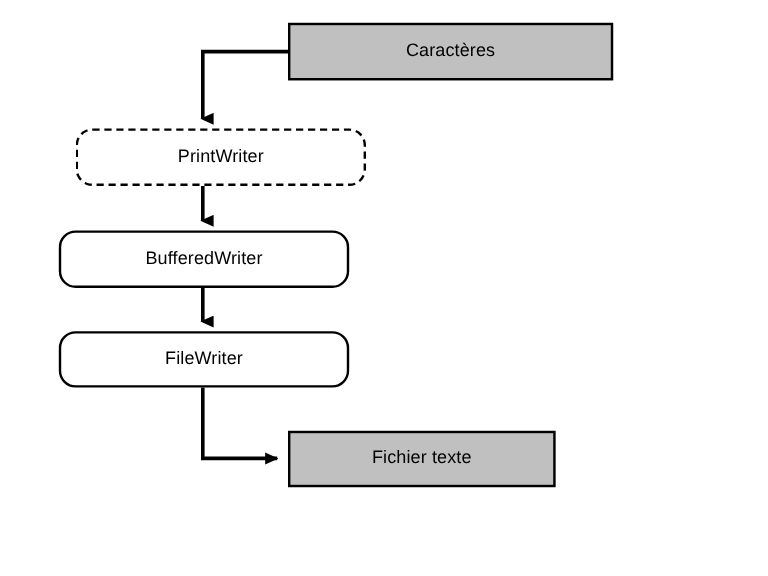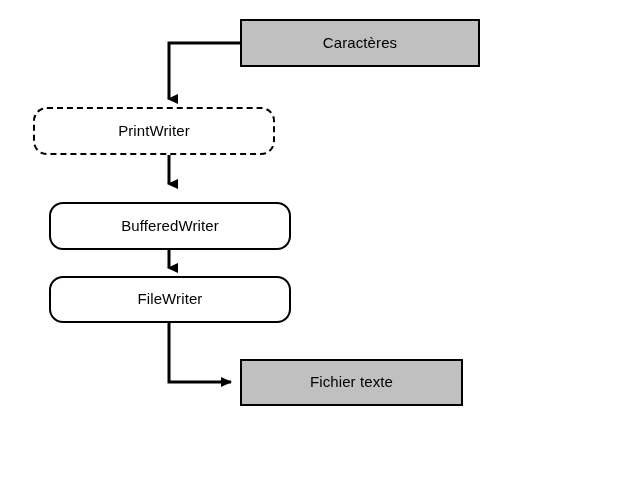"Caractères" div.node { width: 240px -> 271px }
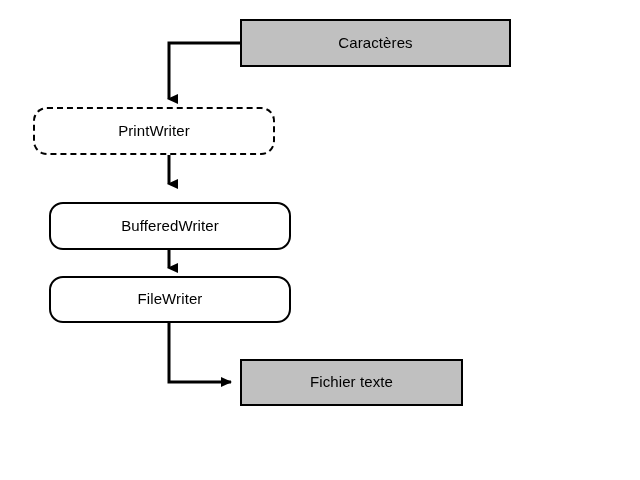"PrintWriter" div.node { left: 33px -> 63px }
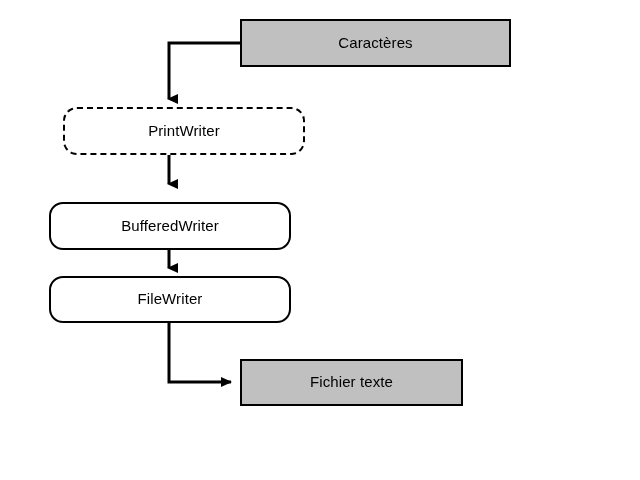"BufferedWriter" div.node { top: 202px -> 192px }
